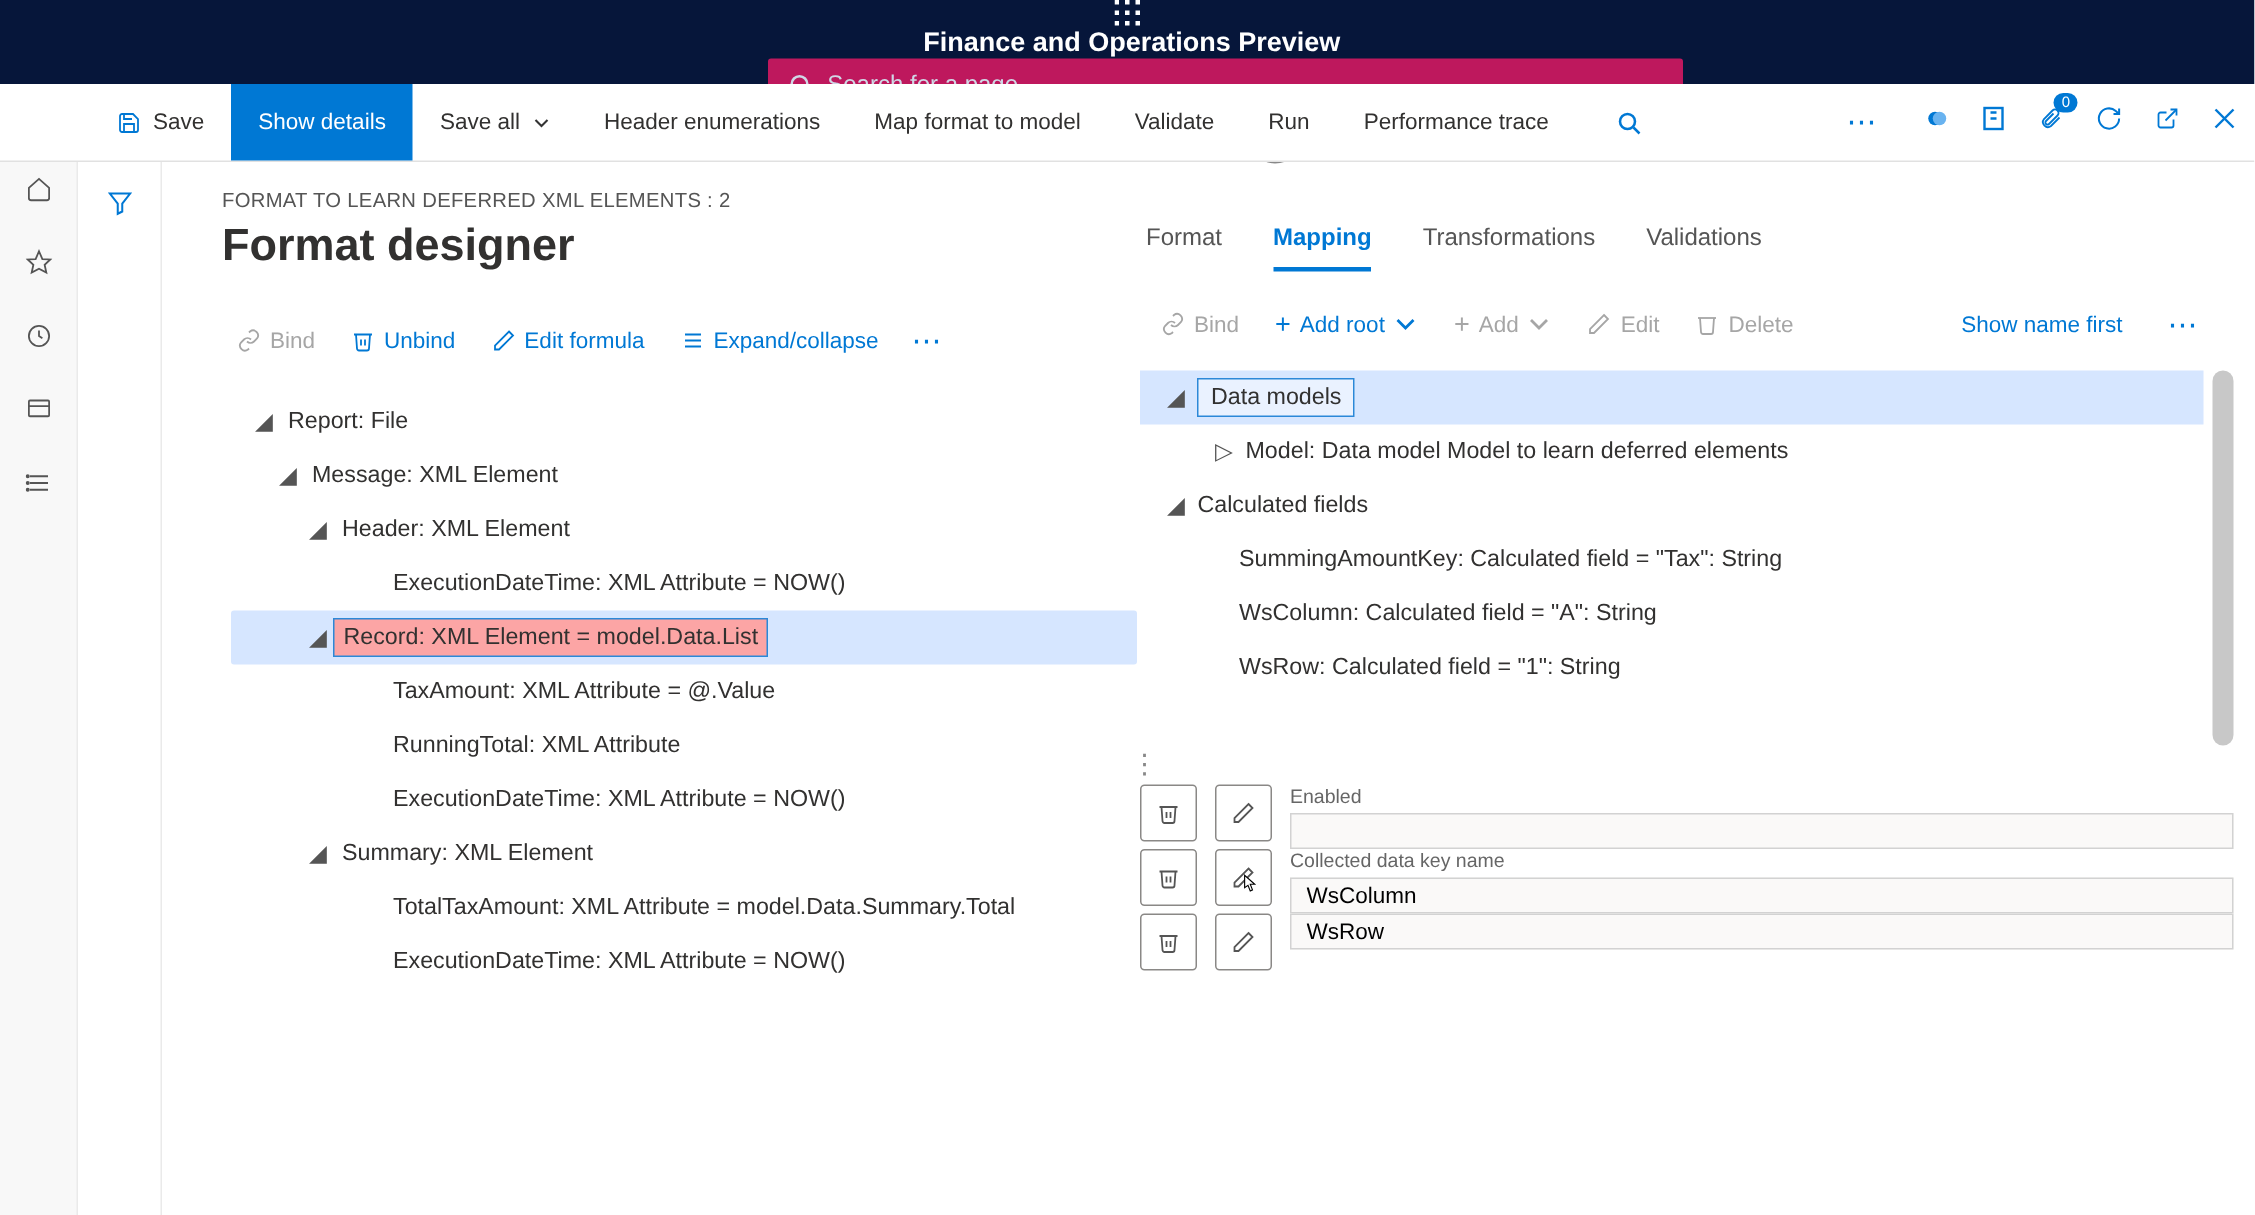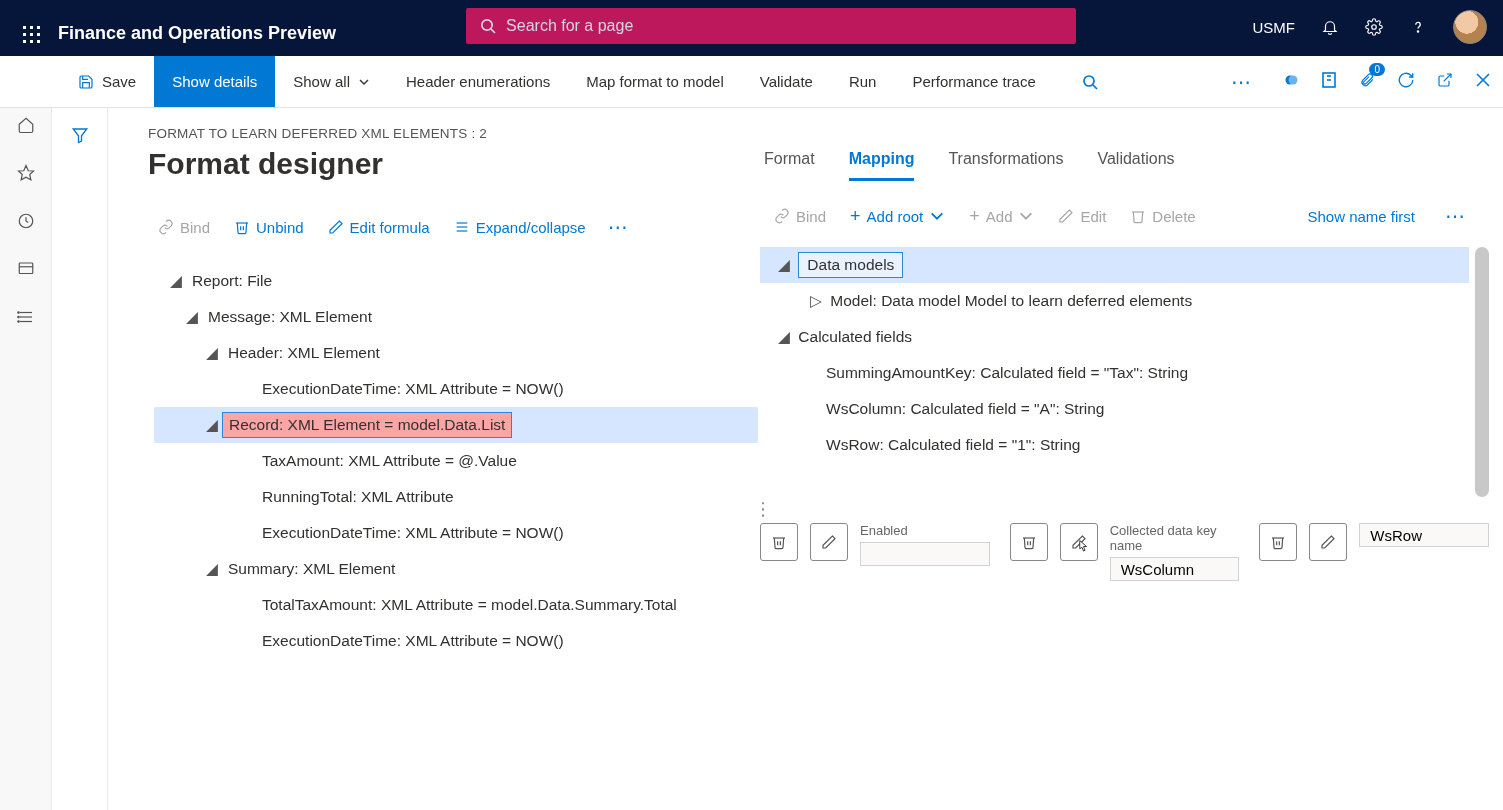"Finance and Operations Preview" .topbar { align-items: flex-end -> center; flex-direction: none -> column; padding: 12px 12px -> 0 12px }
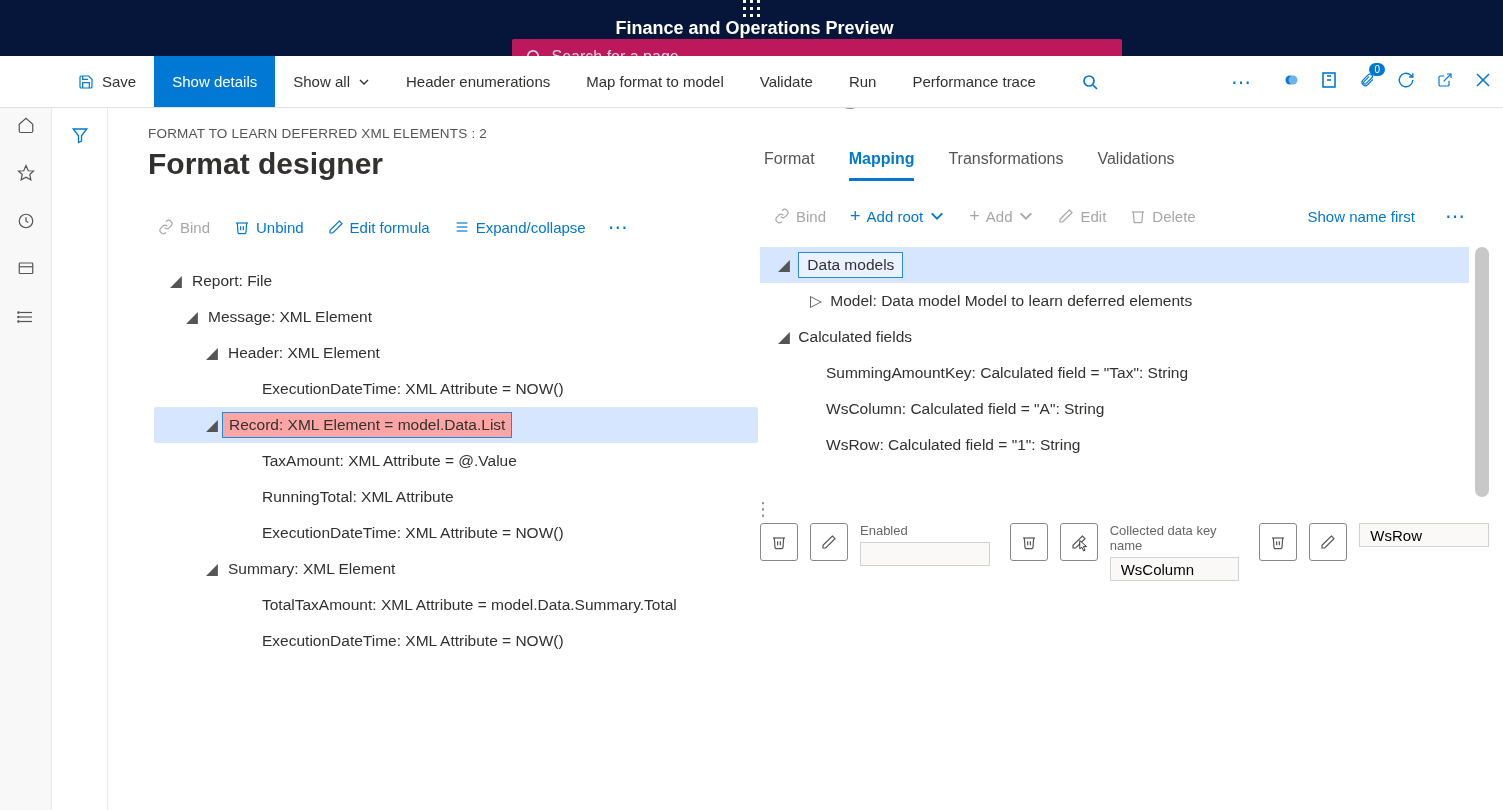"Show all" span { text: Show -> Save }
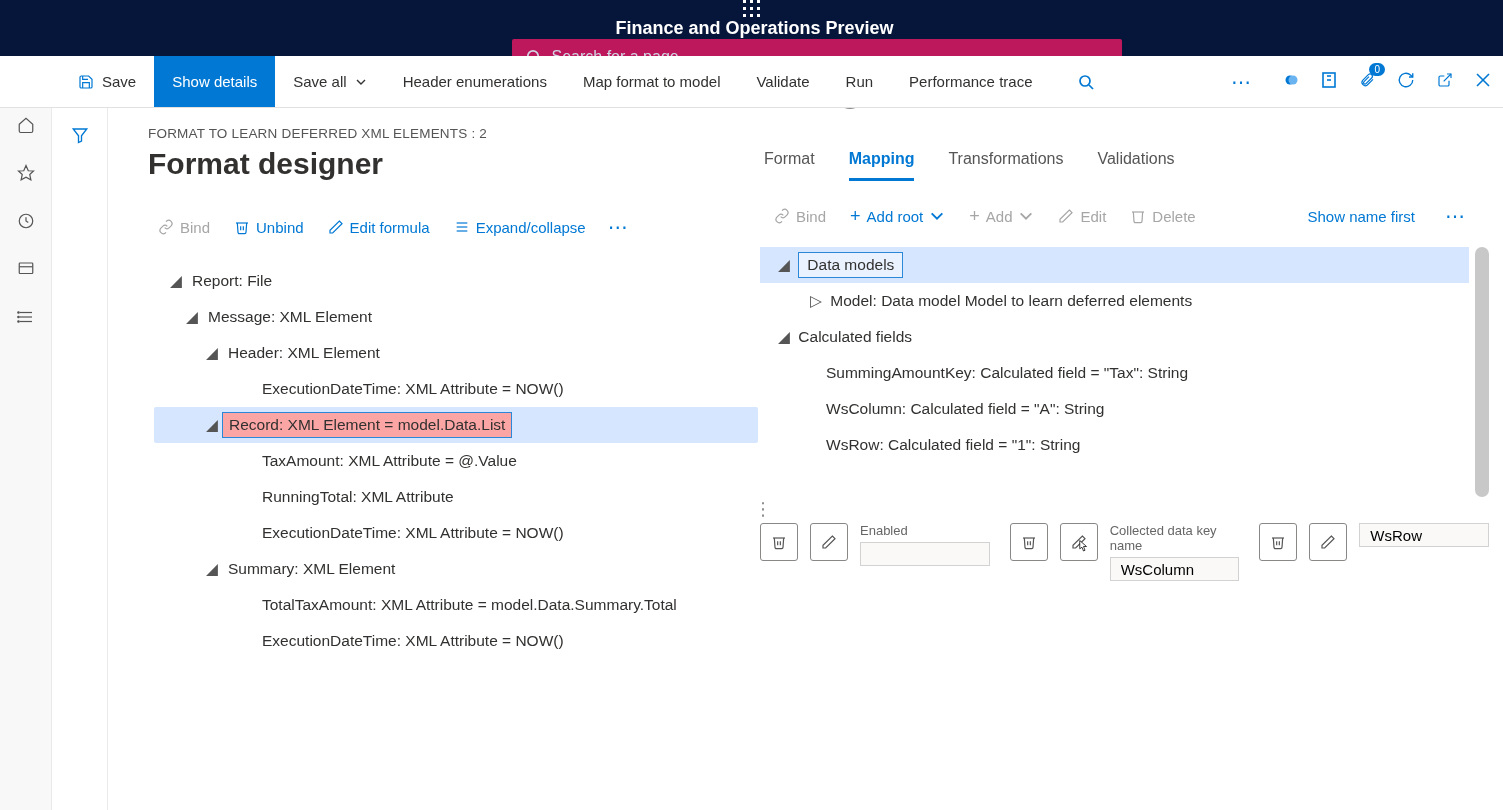"Enabled" .props { flex-direction: row -> column; gap: 20px -> none }
